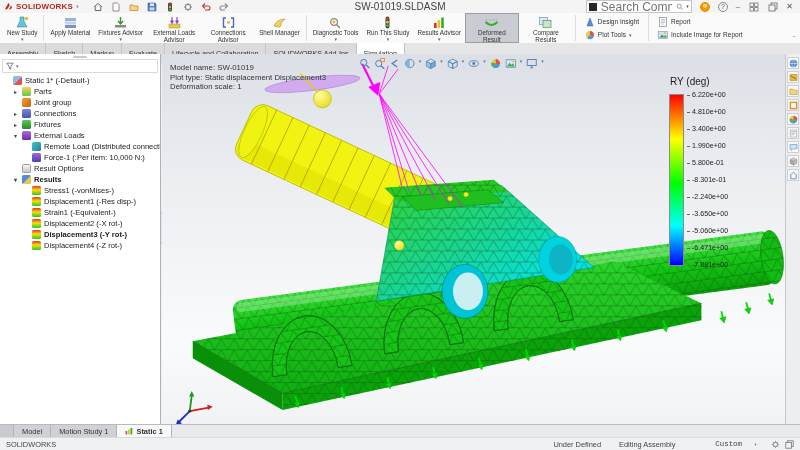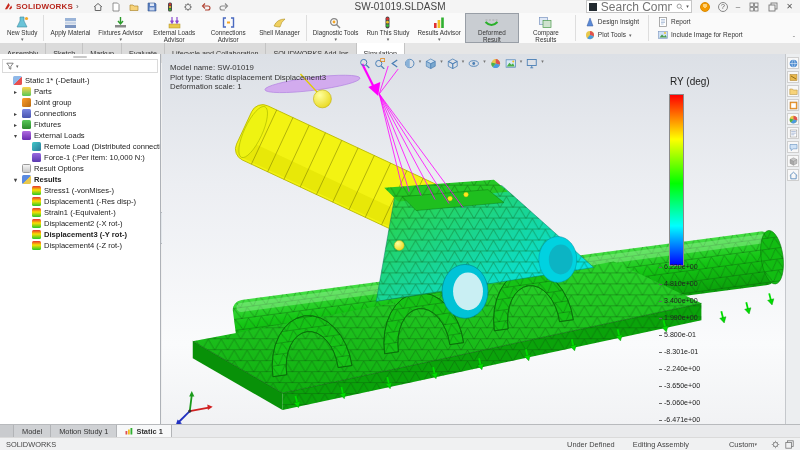"6.220e+00" .legend-body { flex-direction: column -> none }
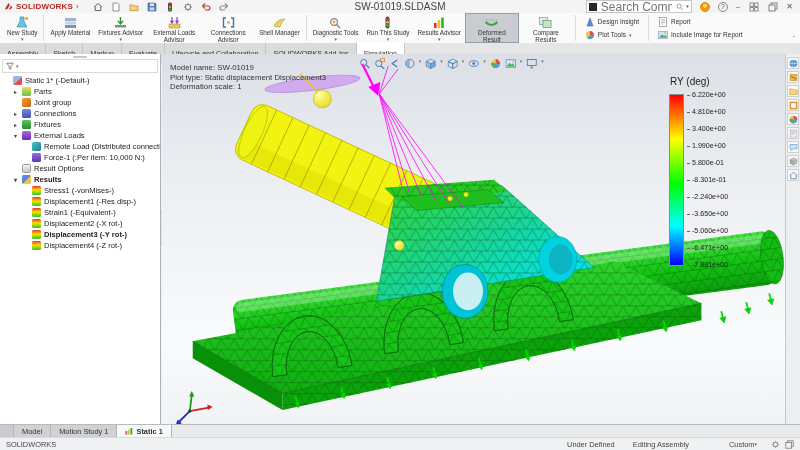"Custom" .sb-config { font-family: none -> Liberation Mono, monospace; gap: 0 -> 12px }
